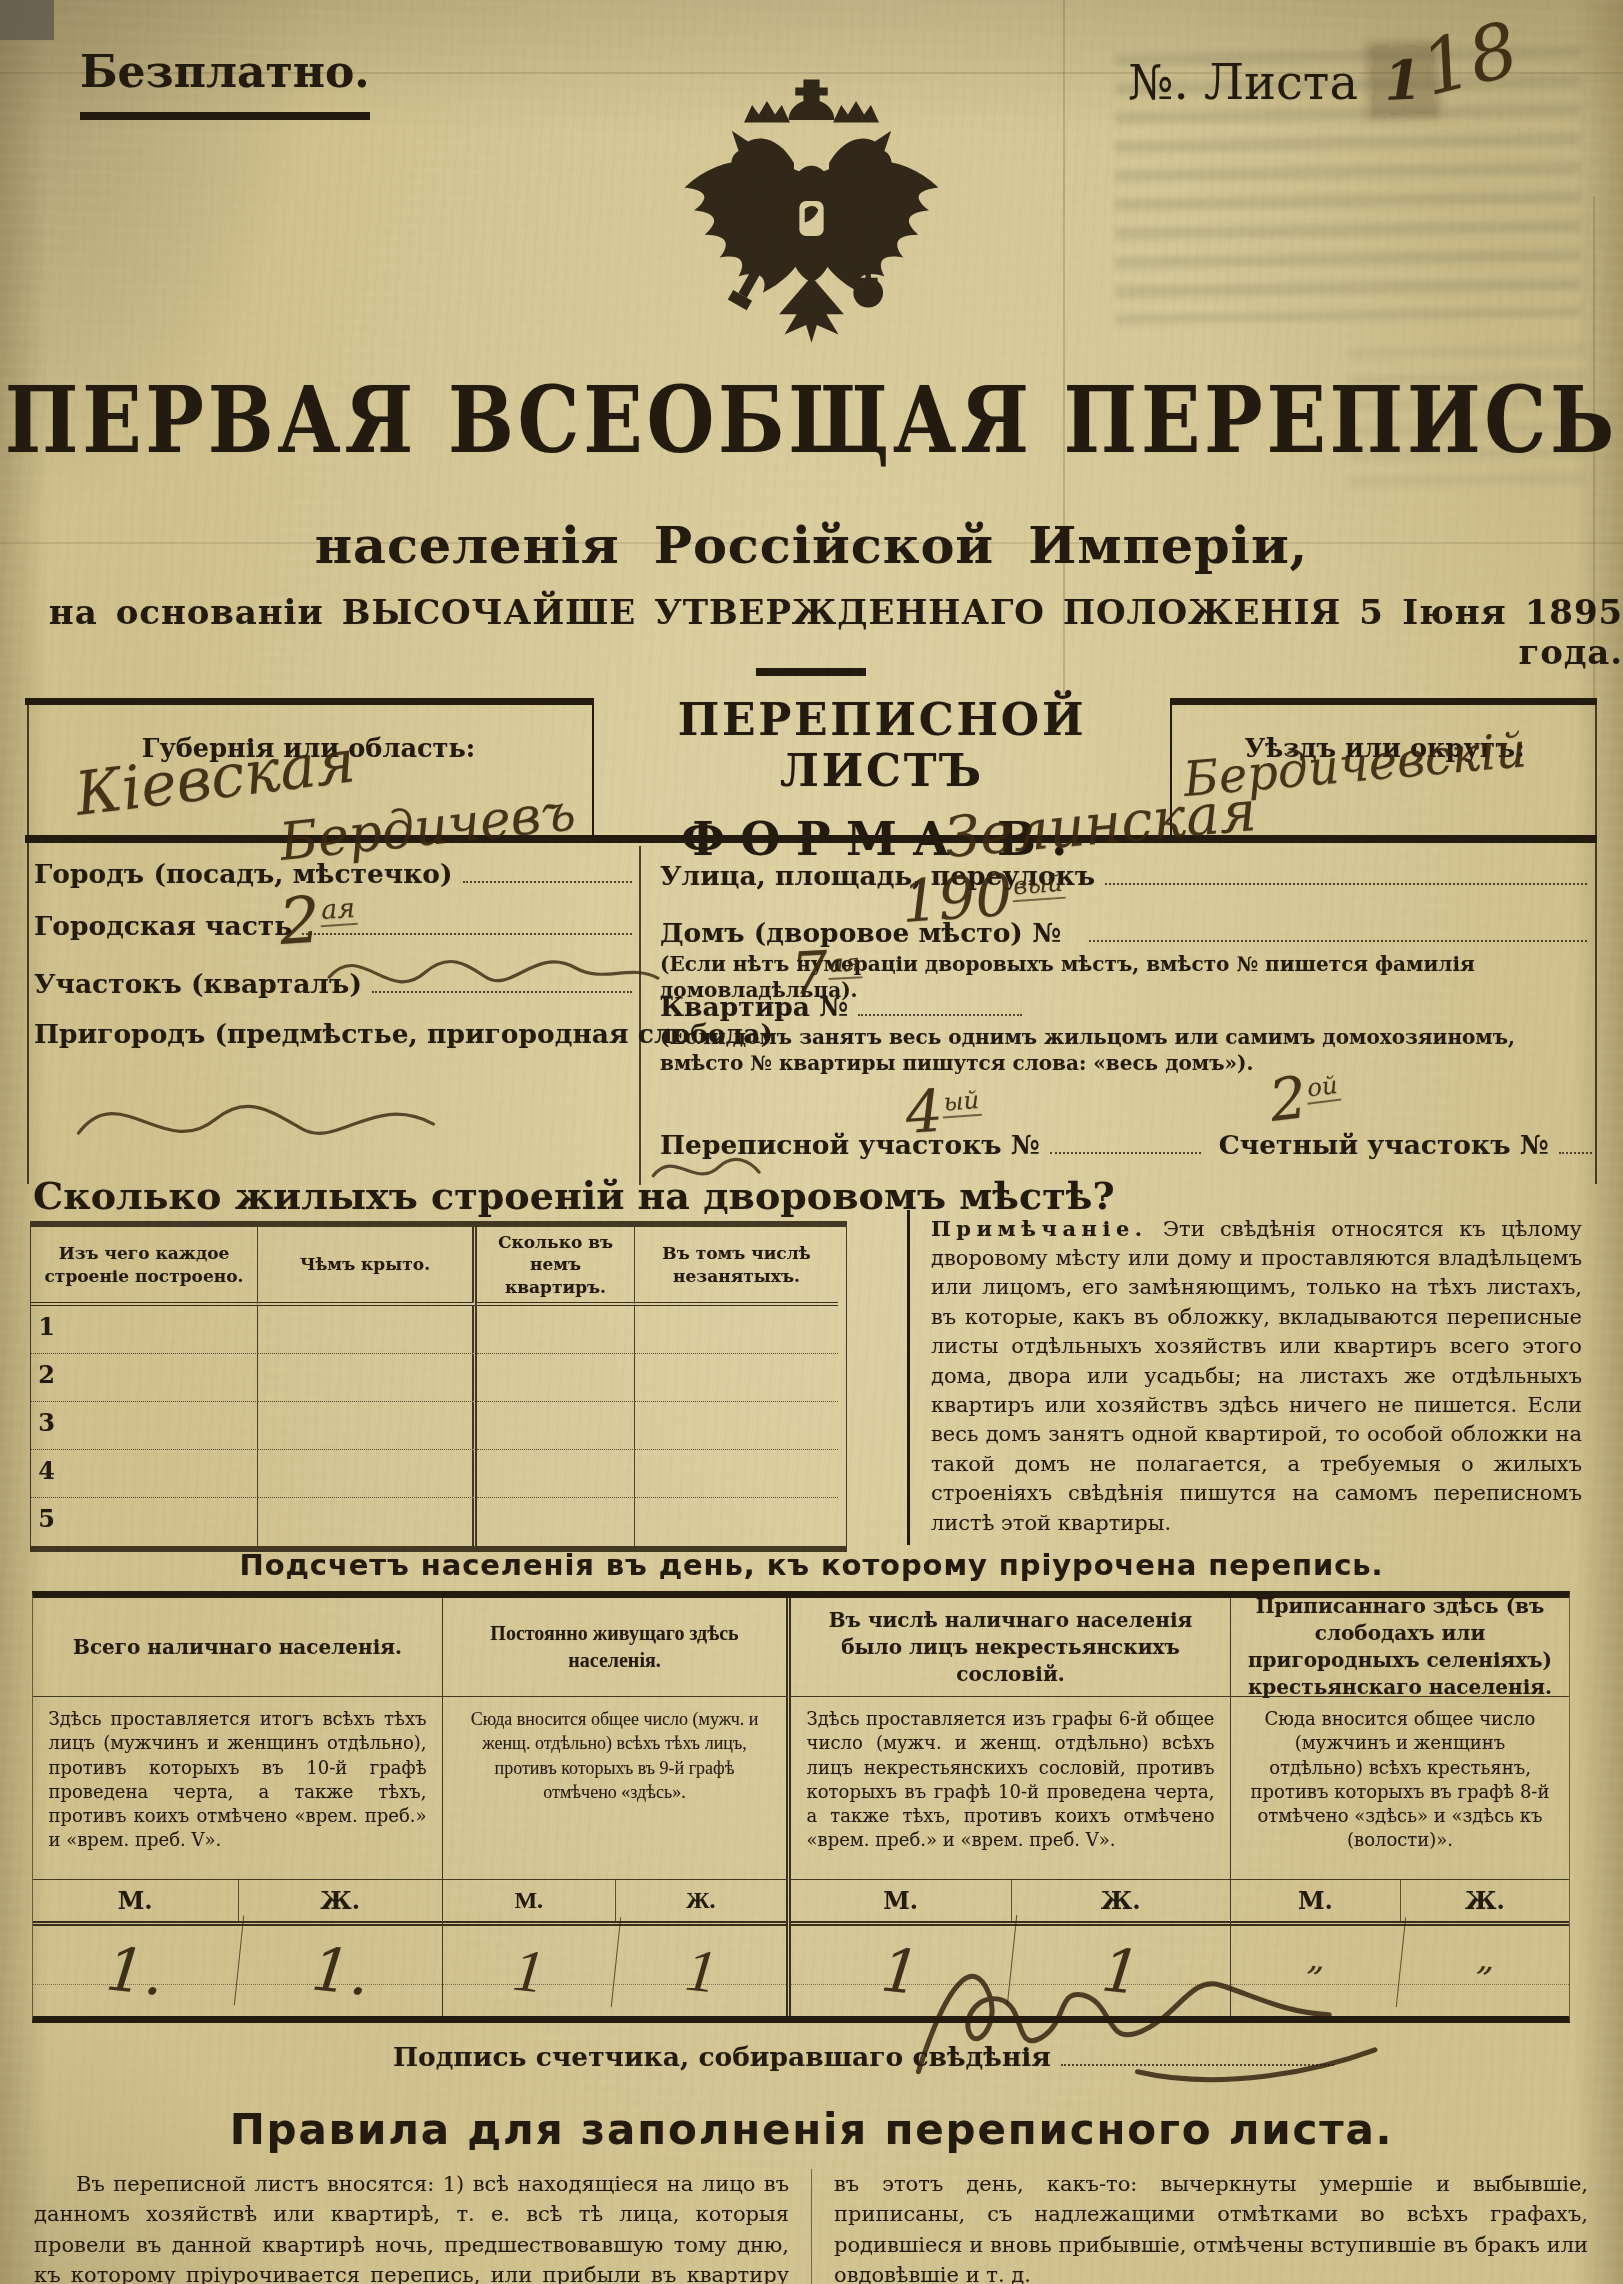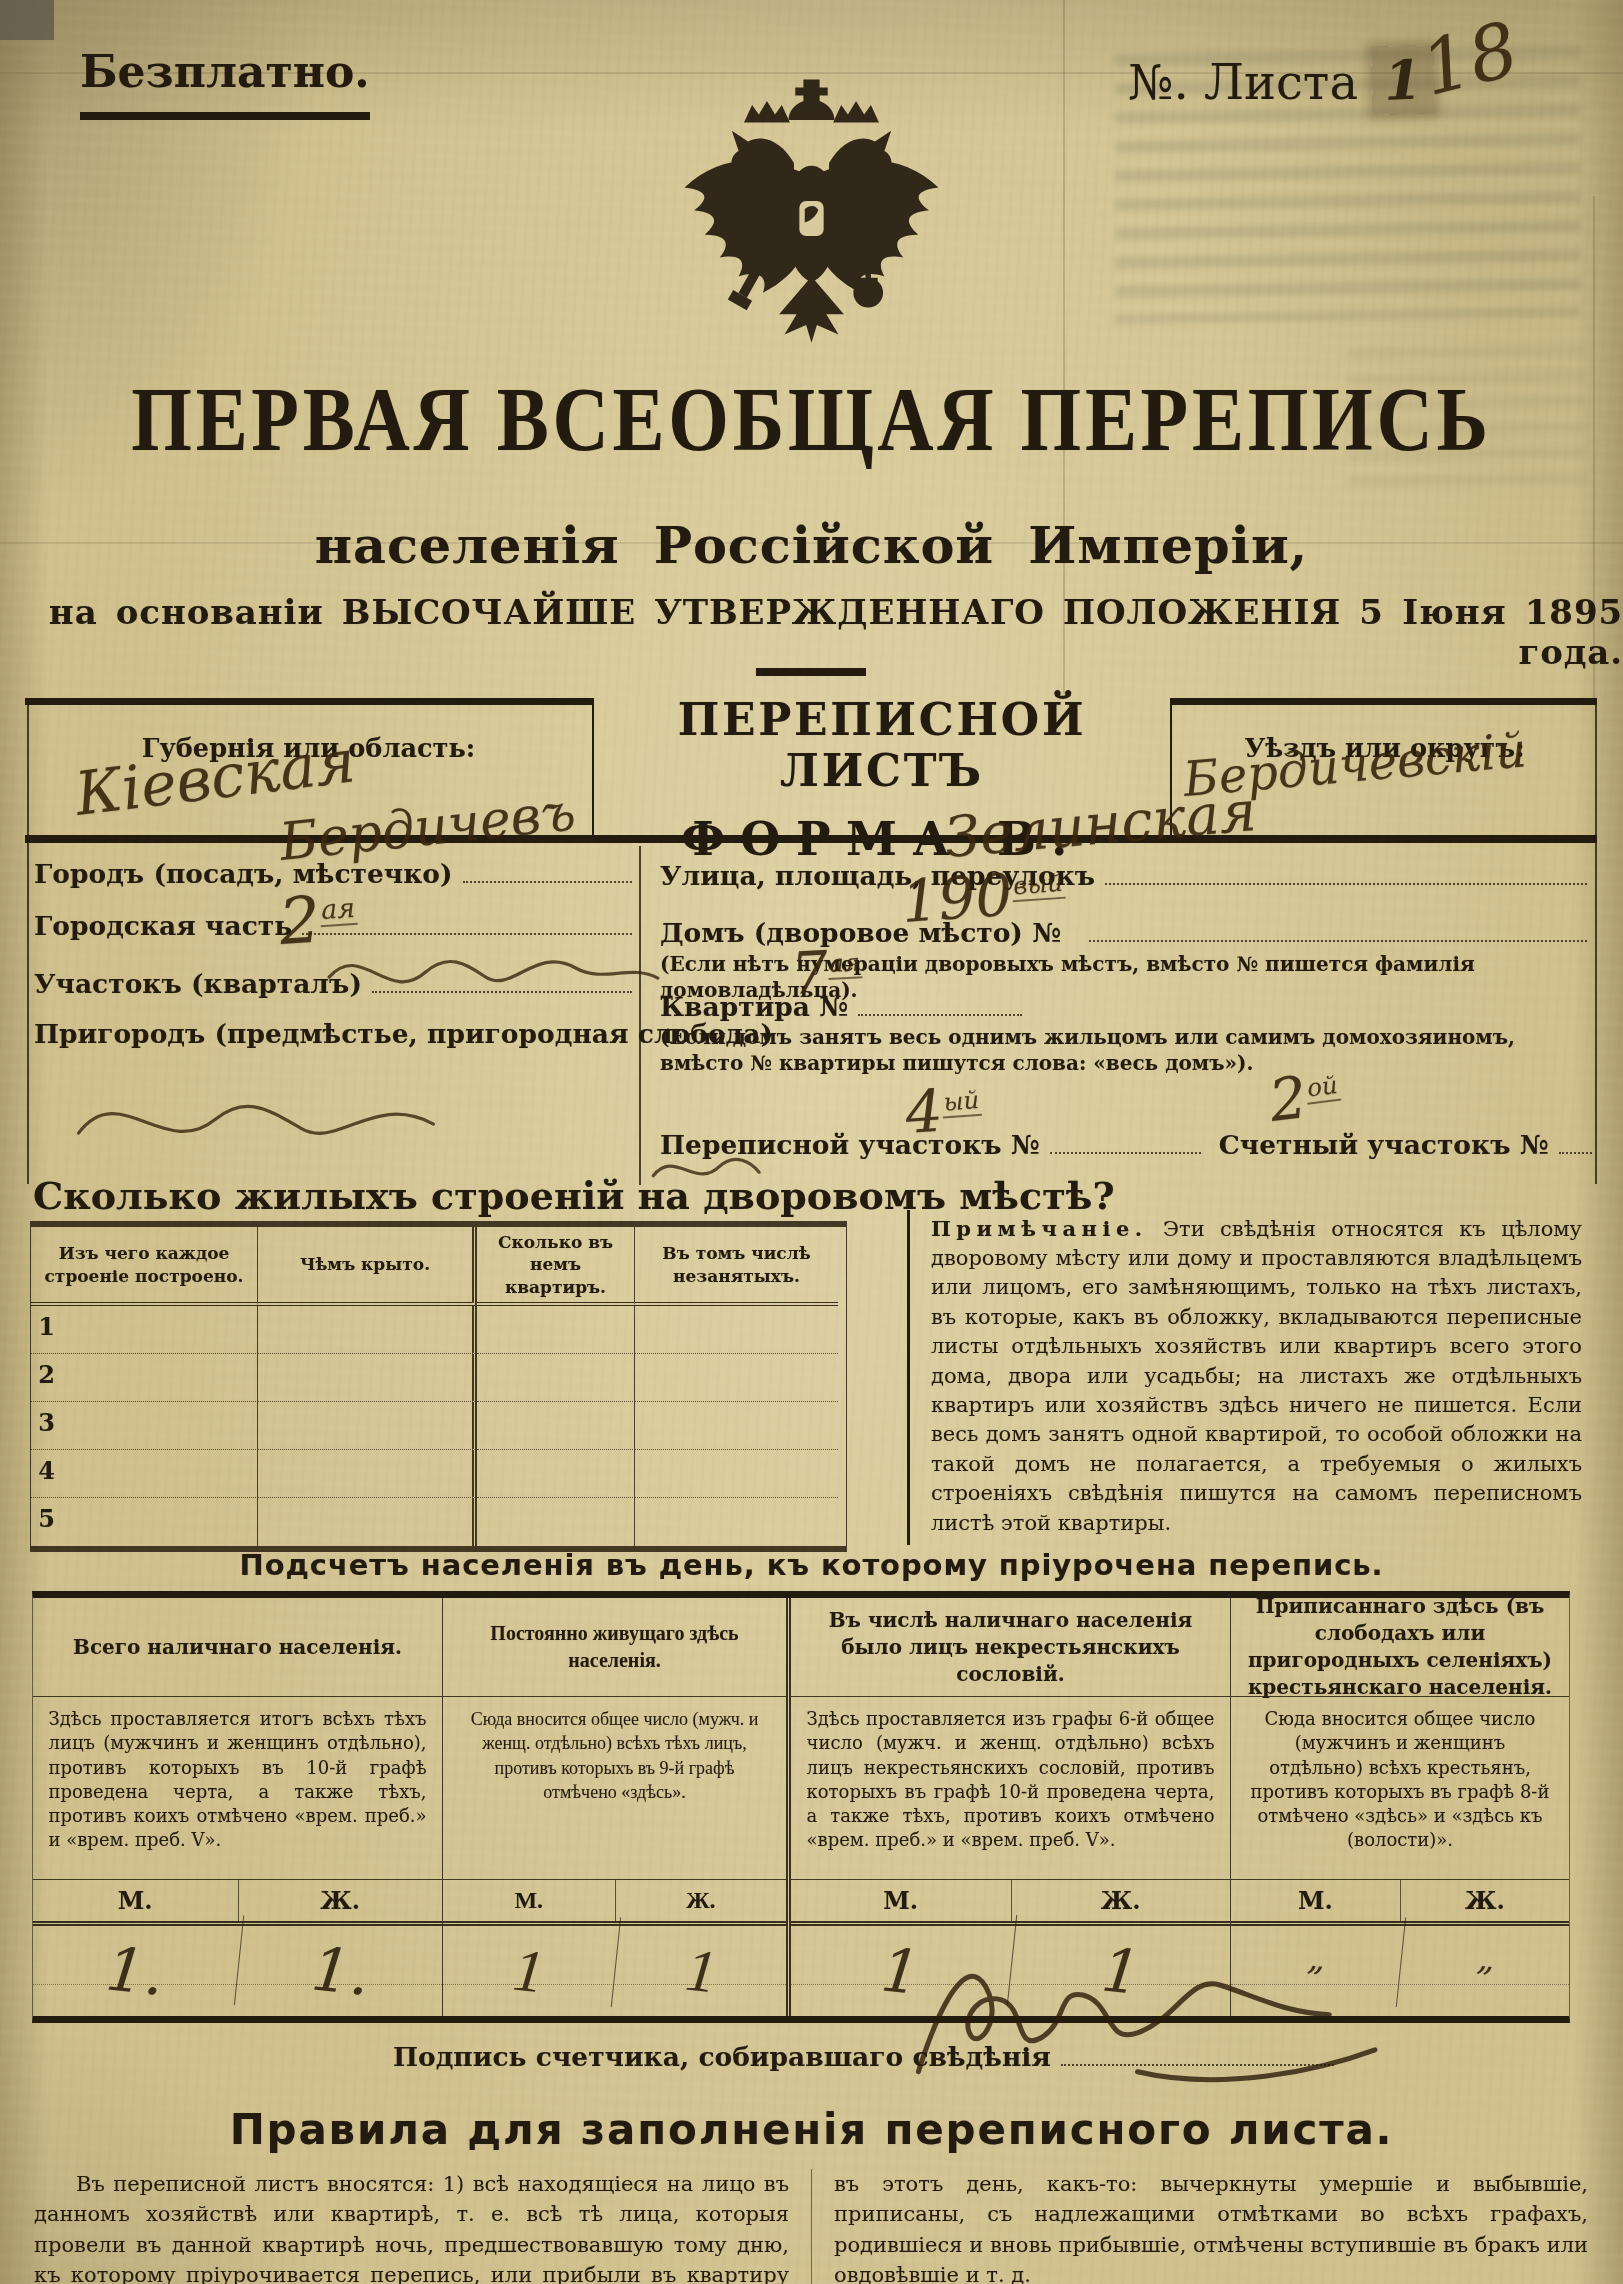"ПЕРВАЯ ВСЕОБЩАЯ ПЕРЕПИСЬ" .title-main { font-family: Liberation Serif, serif -> none }
